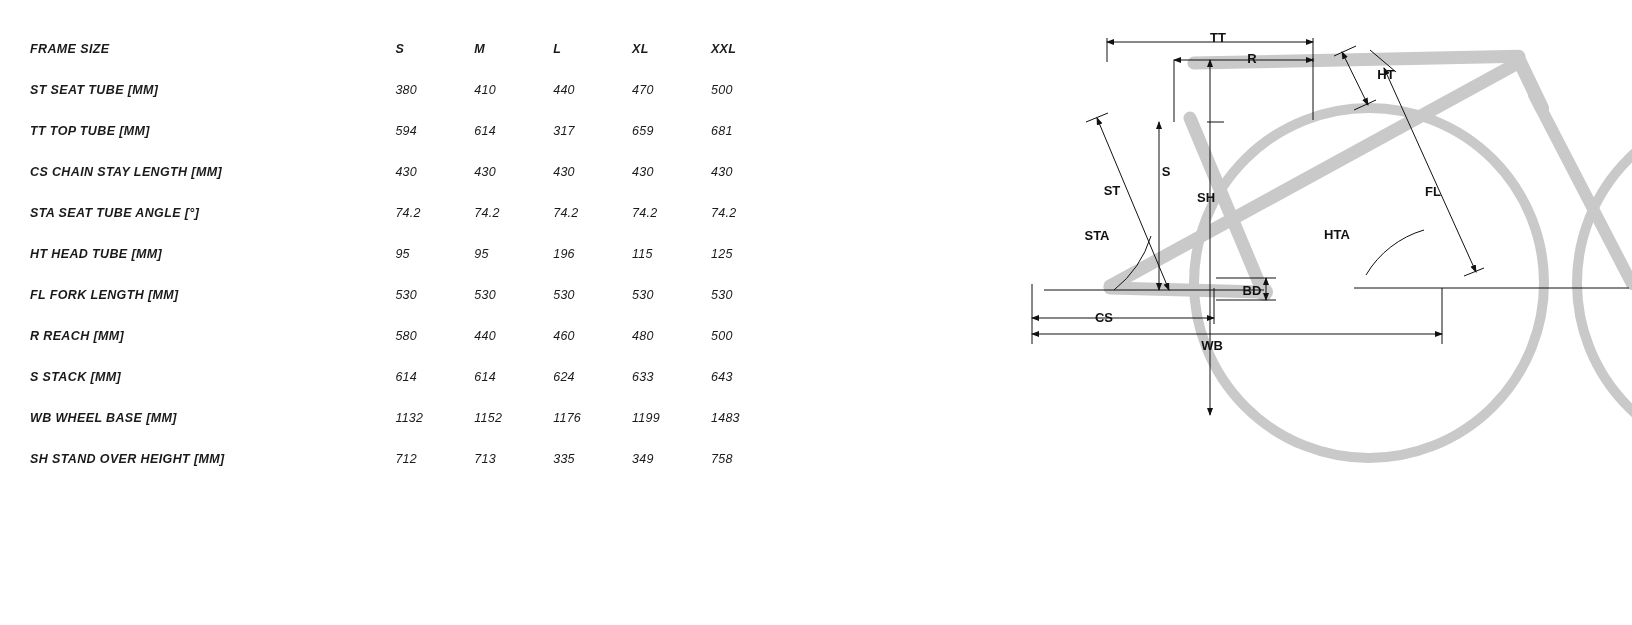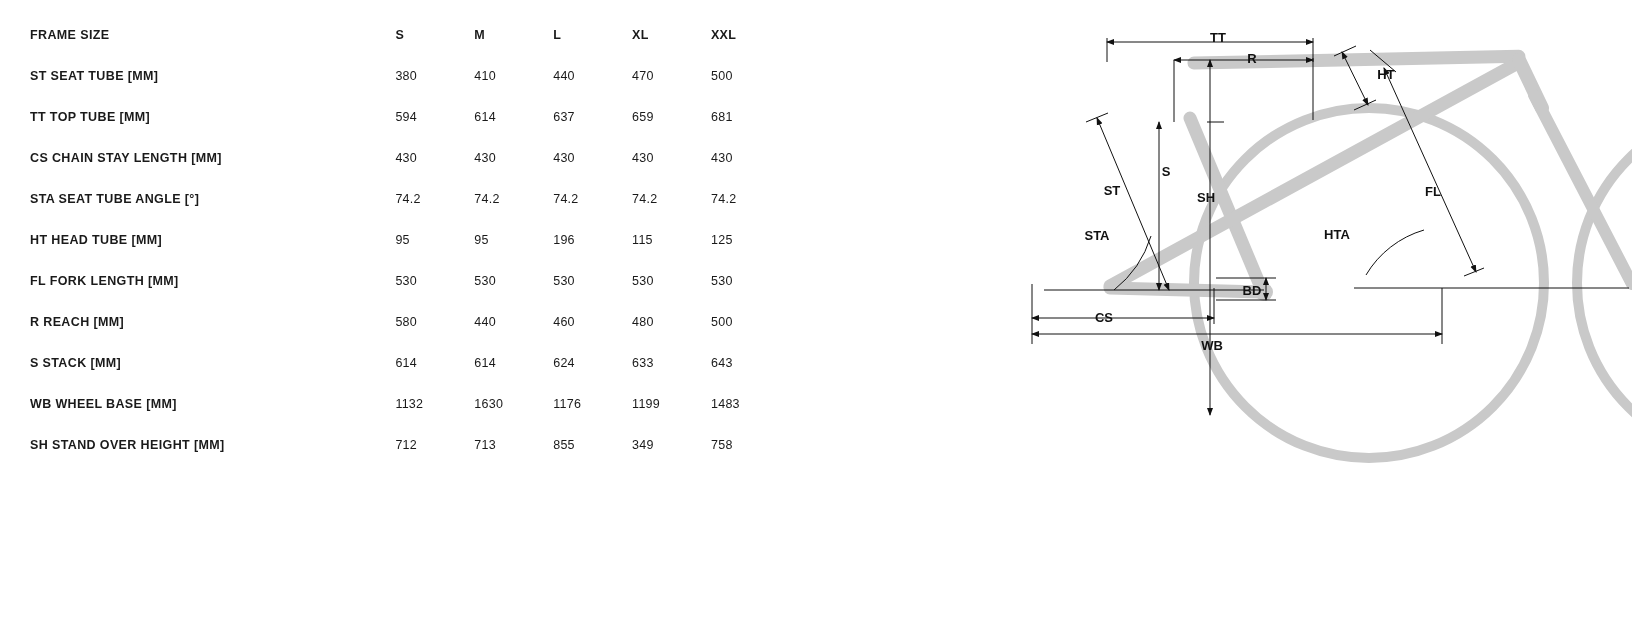"FRAME SIZE" .geo-table { font-style: none -> italic; top: 14px -> 28px }
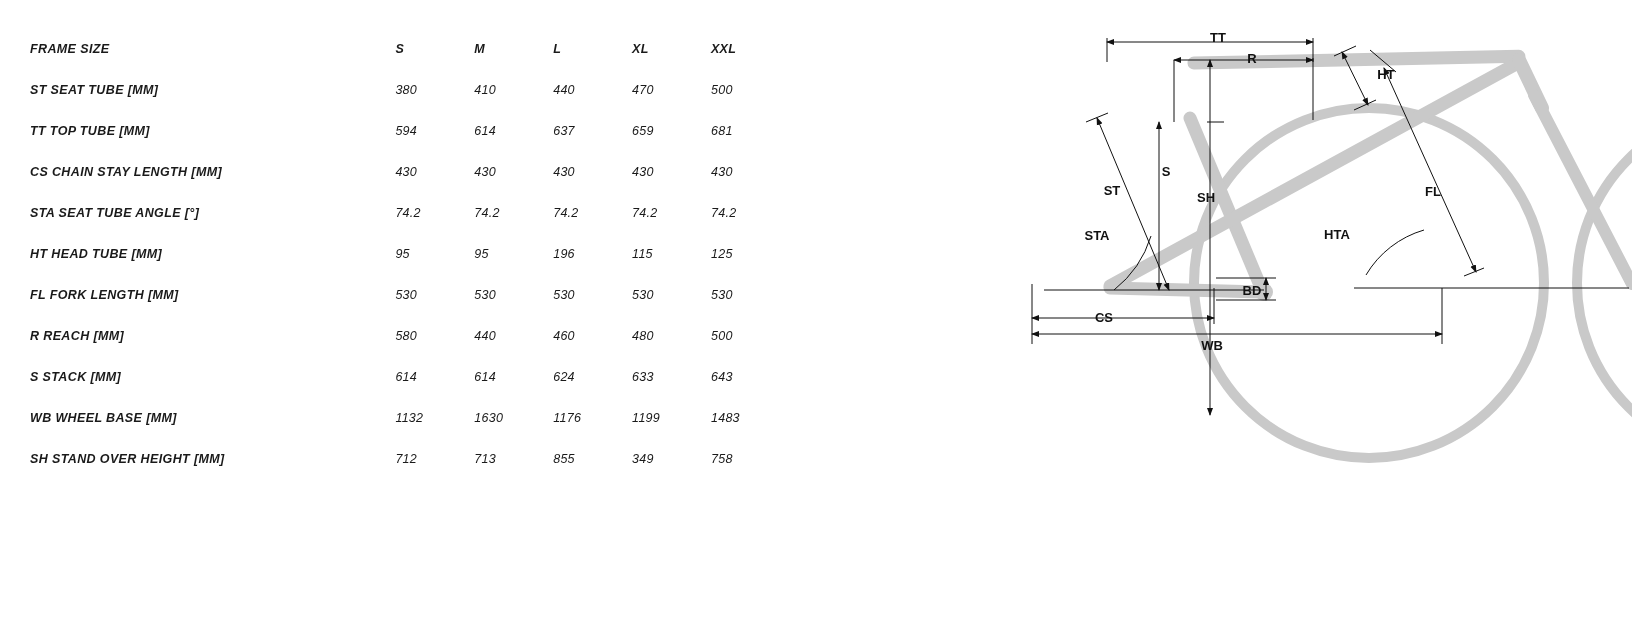"637" td.val { text: 637 -> 317 }
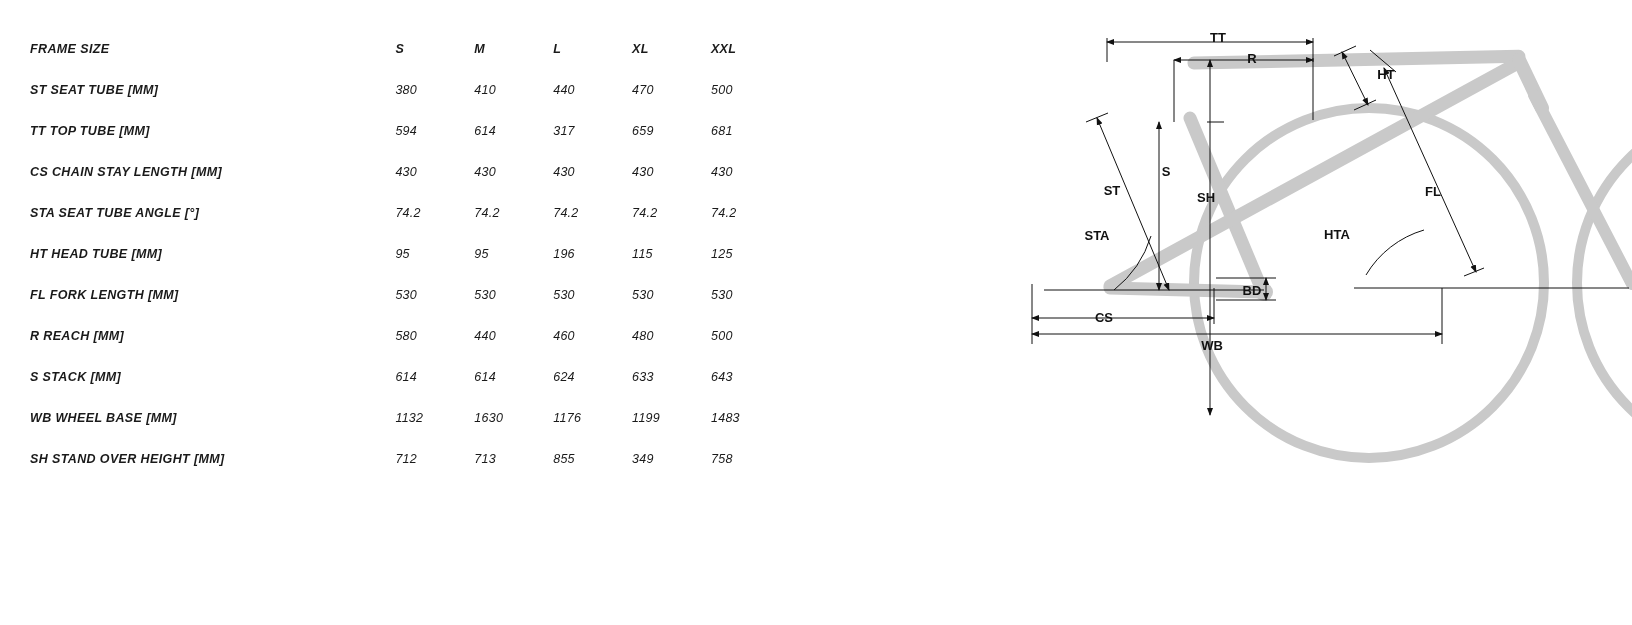"1630" td.val { text: 1630 -> 1152 }
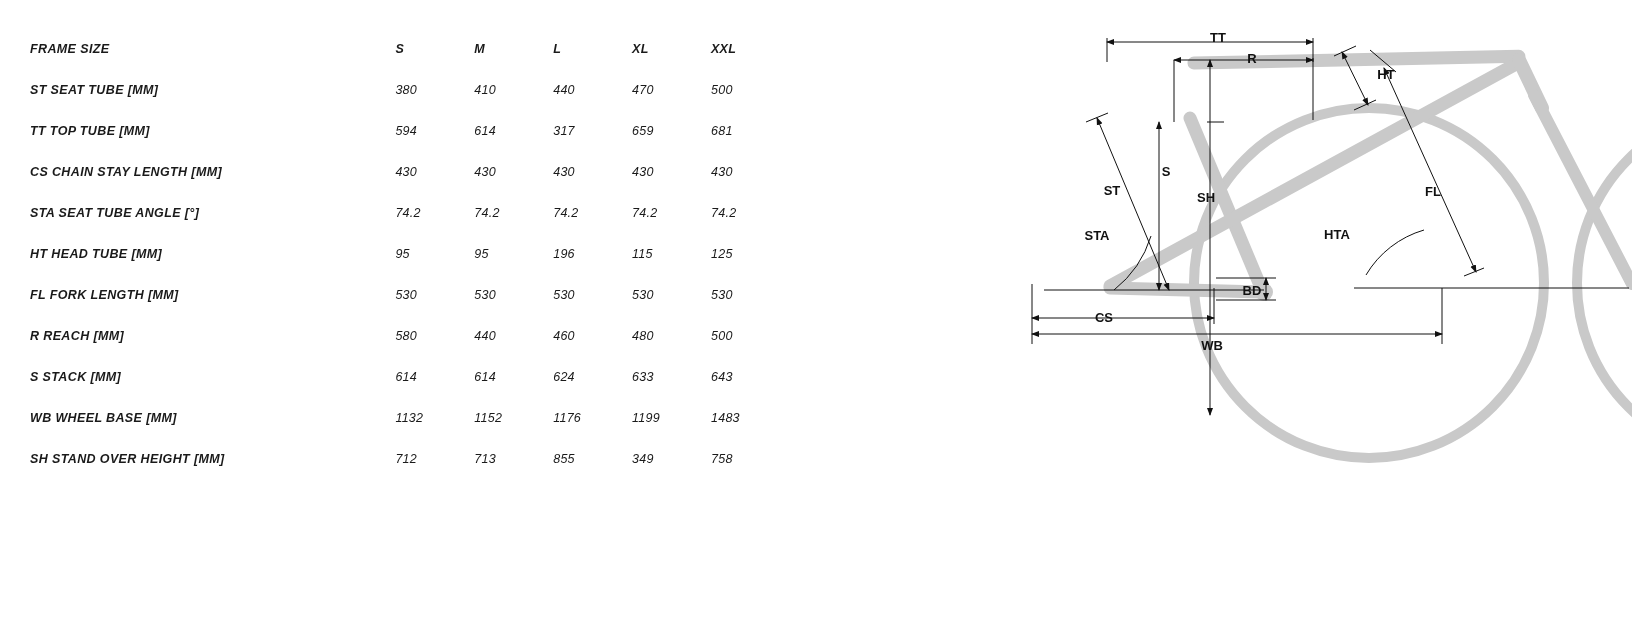"855" td.val { text: 855 -> 335 }
